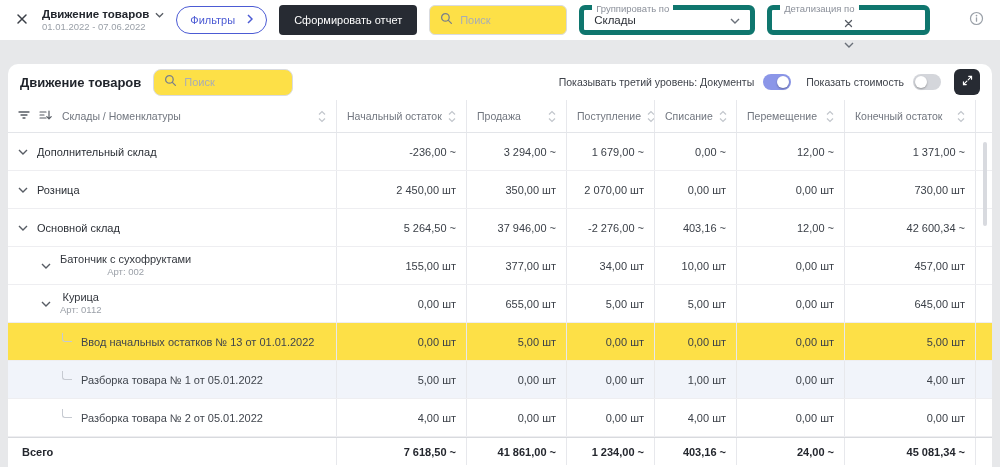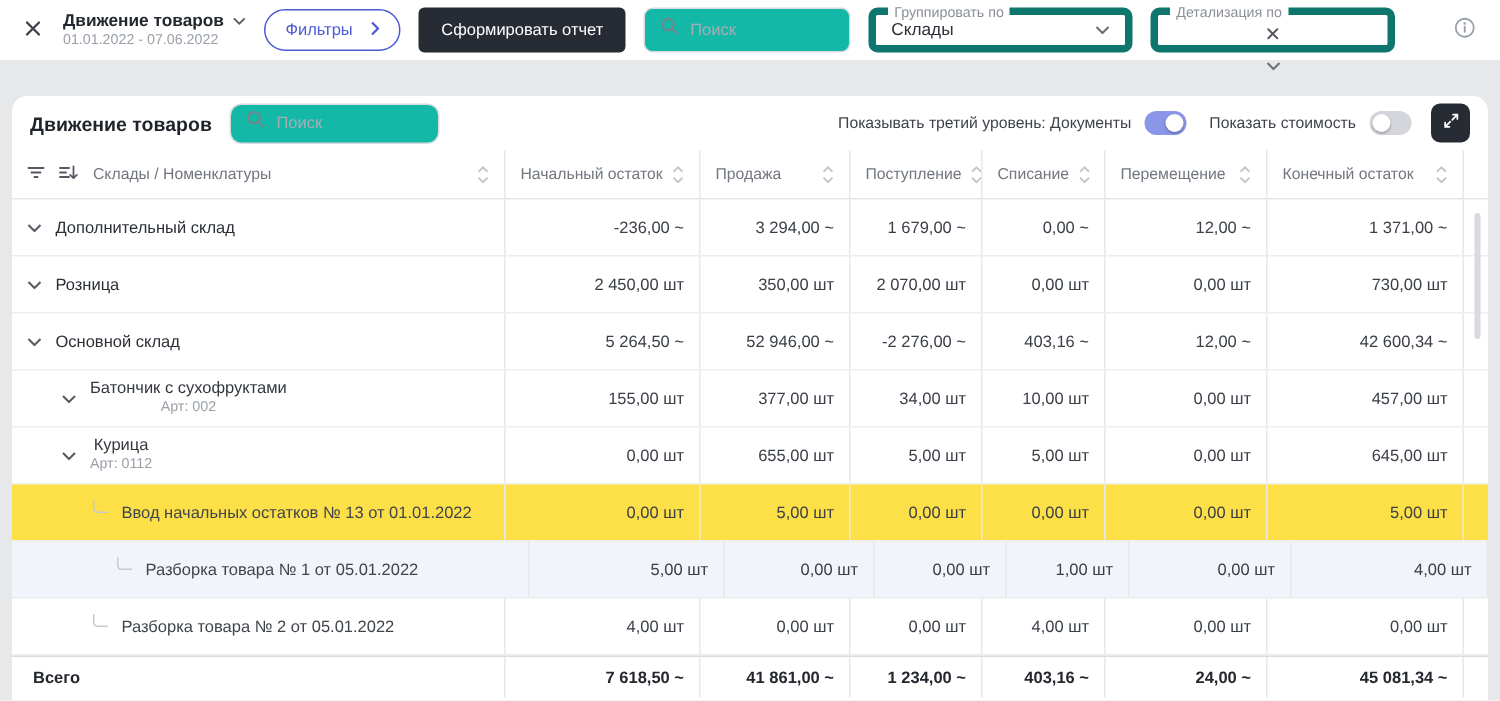"Поиск" .search-box { background: #14b8a6 -> #fde047 }
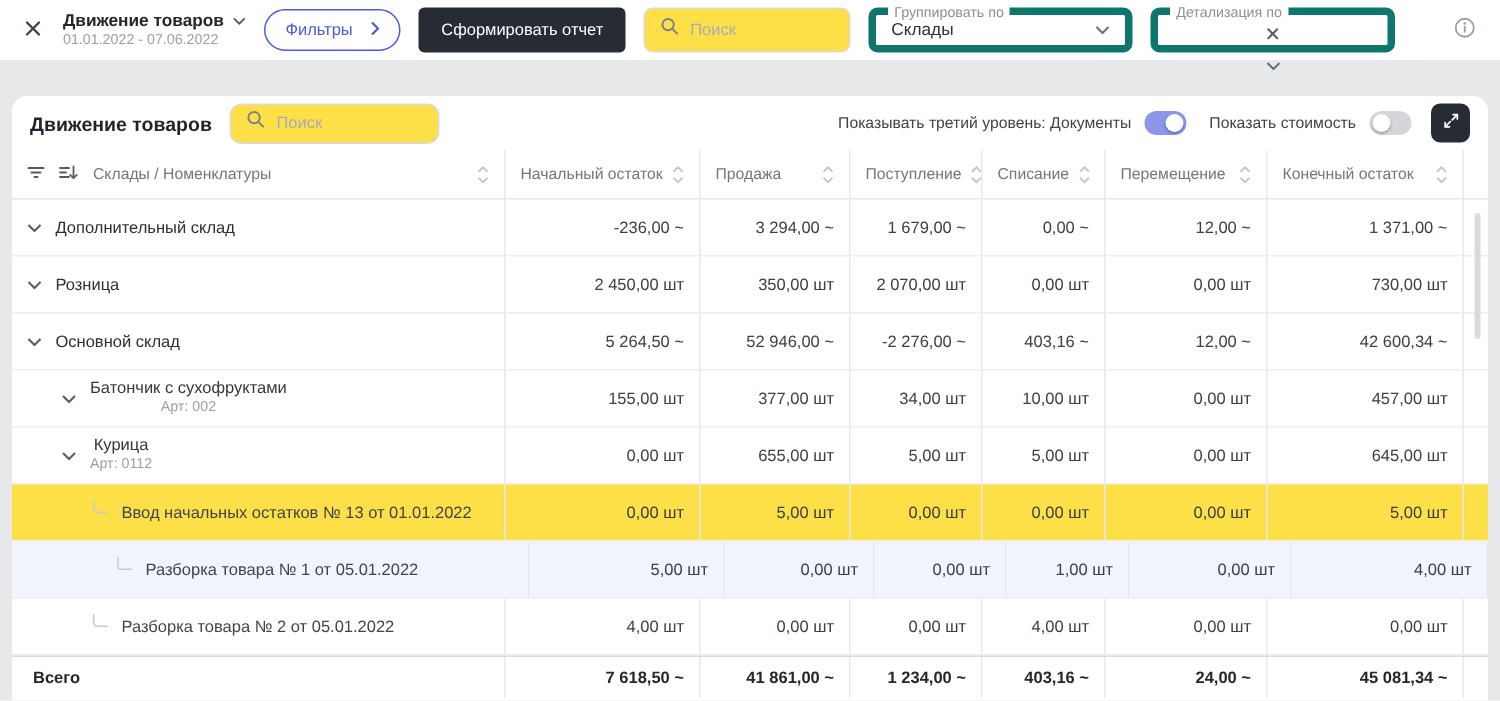"52 946,00 ~" div.td { text: 52 946,00 -> 37 946,00 }
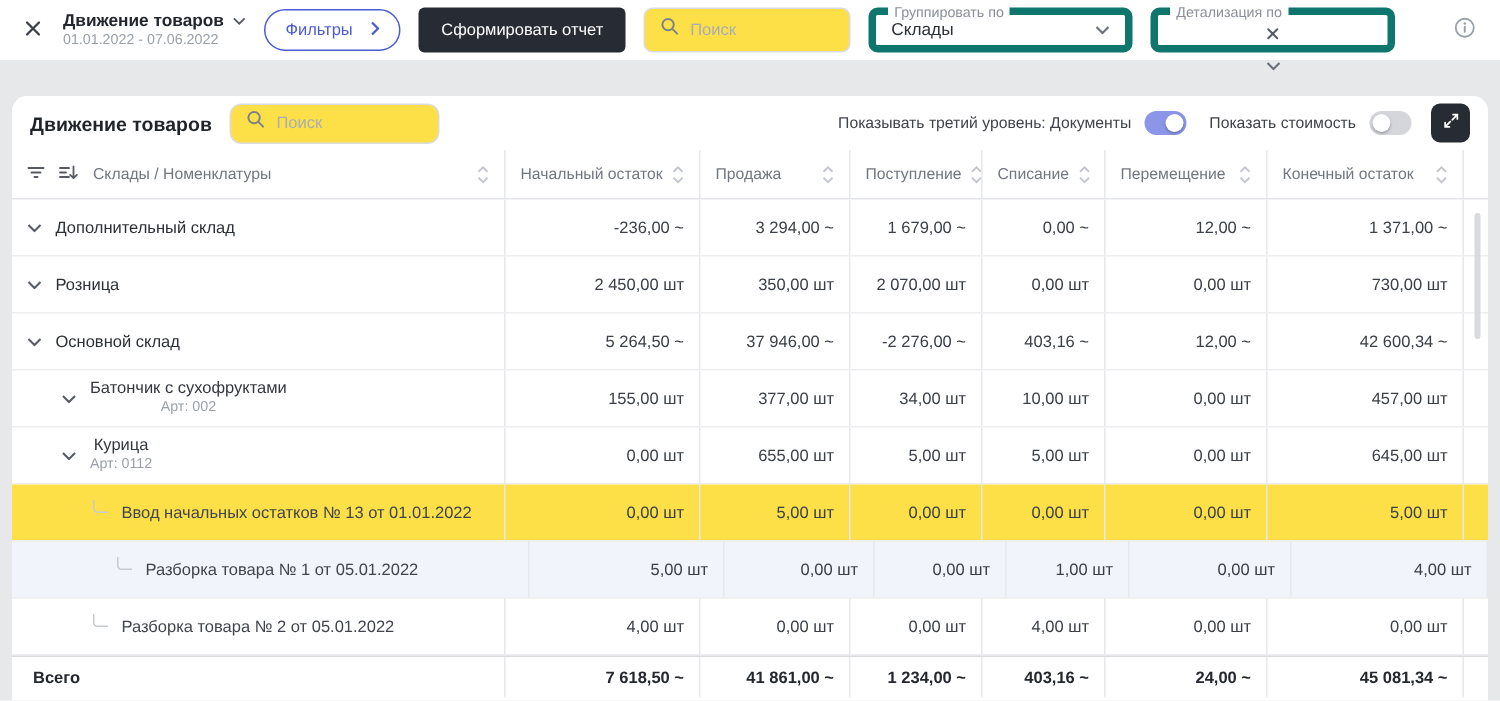"Разборка товара № 1 от" .tr.selected { padding-left: 16px -> none }
